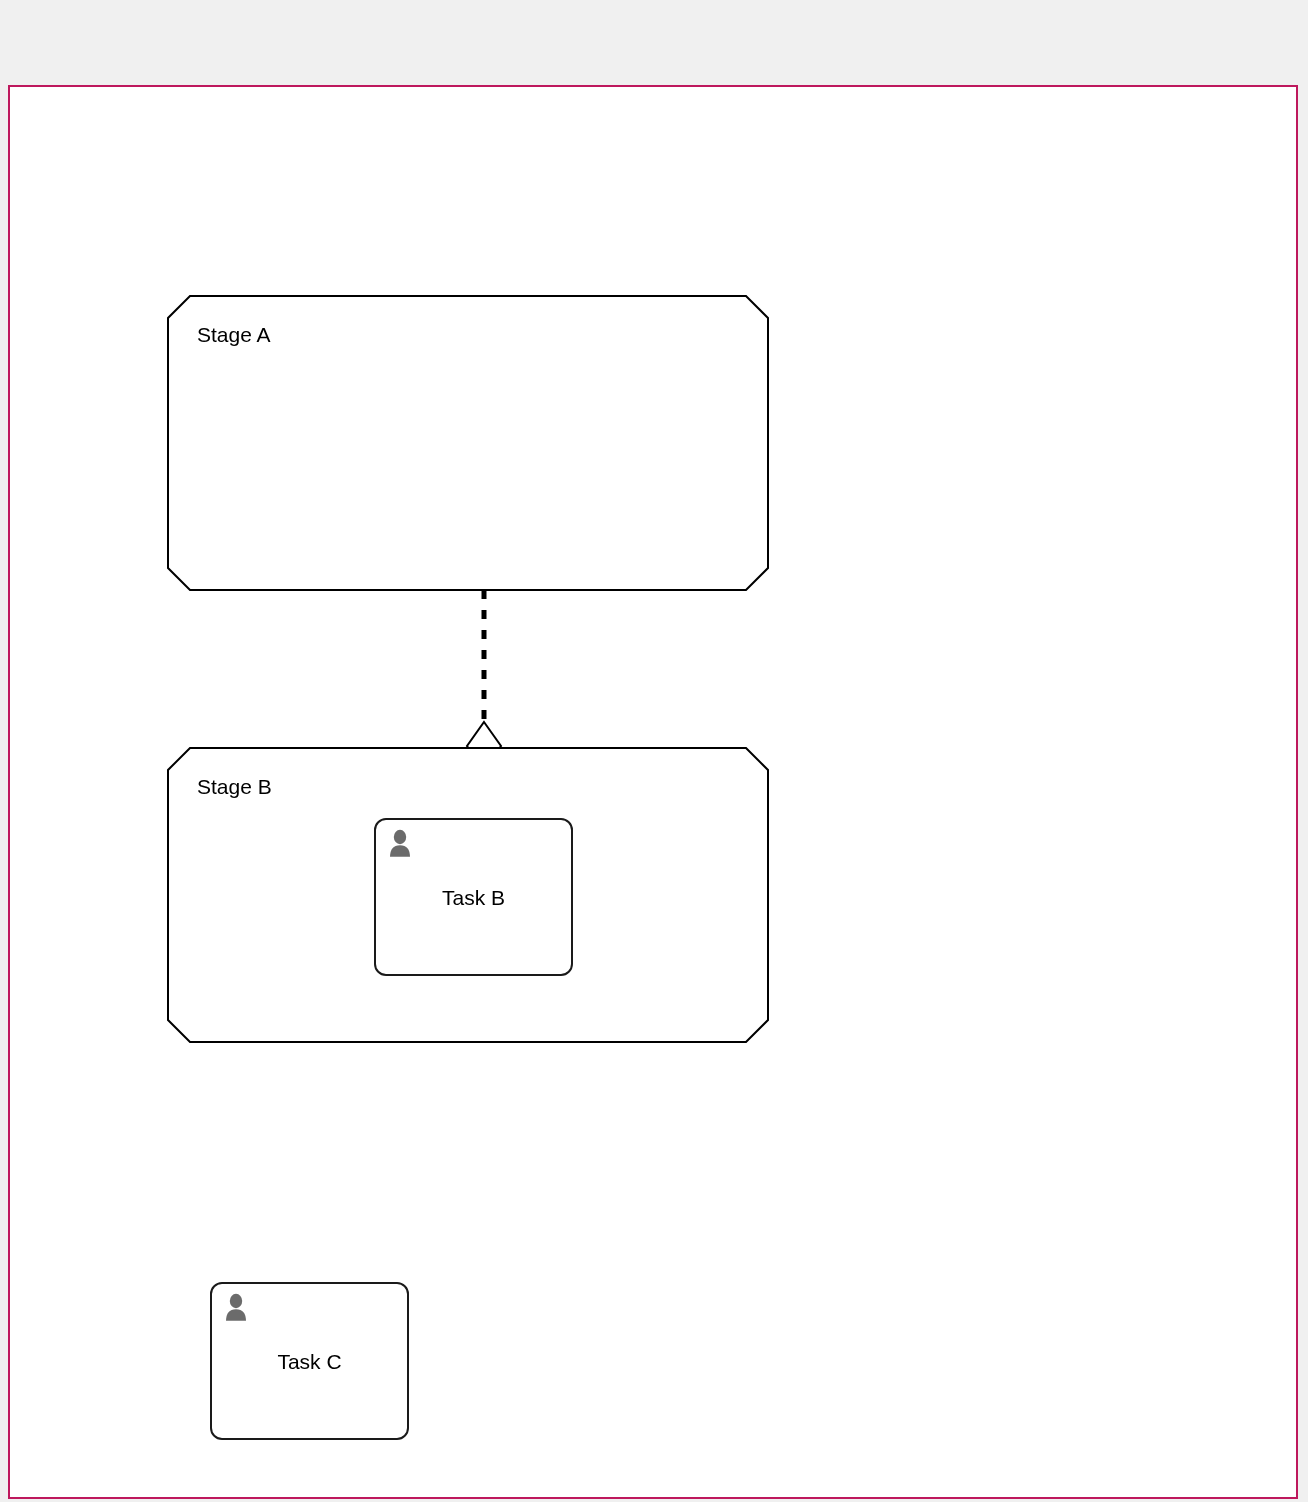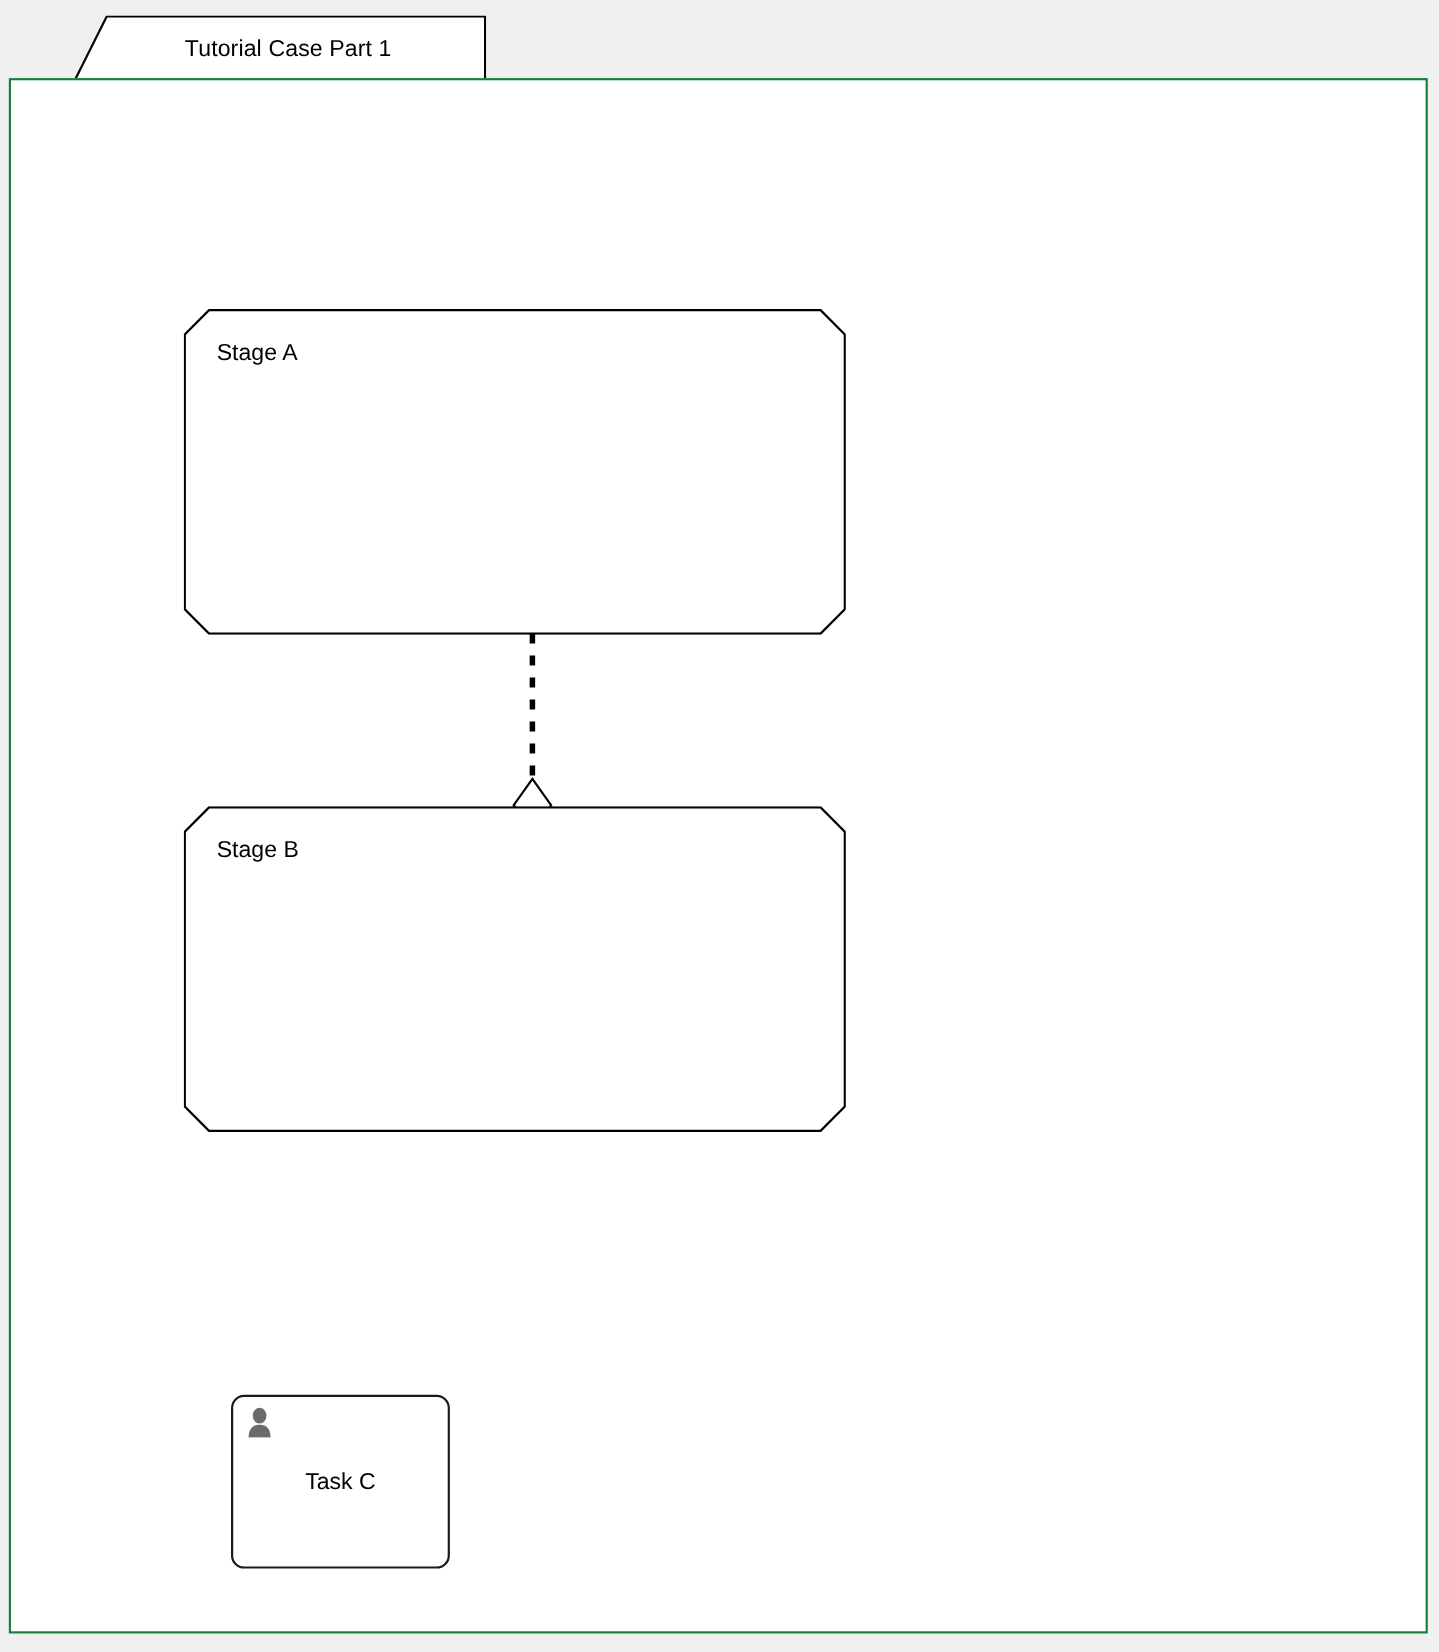"Tutorial Case Part 1" div.case-tab { html: <div> <svg> <path></path> </svg> <div>Tutorial Case Part 1</div> </div> -> none }
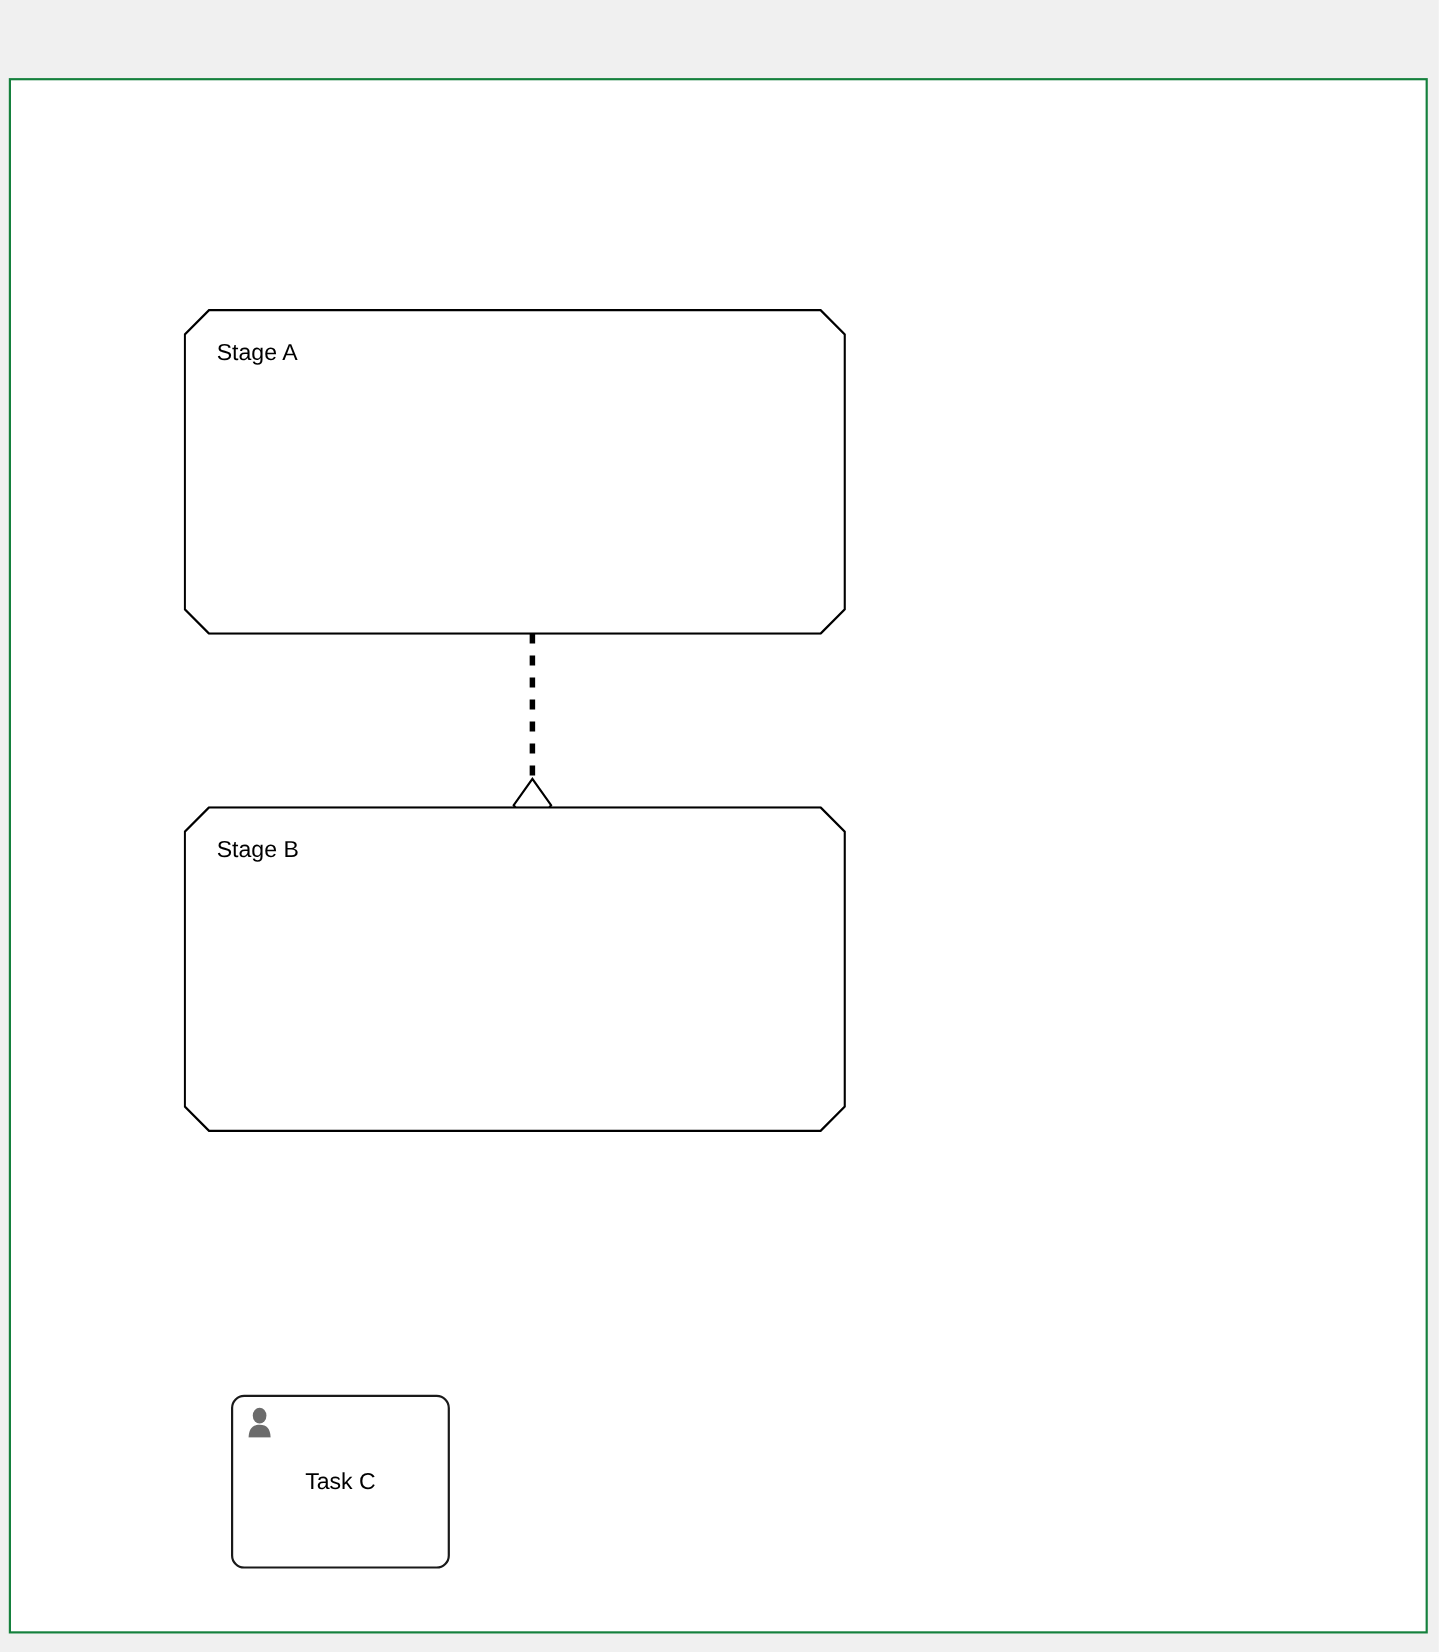"Stage A" .case-body { border: 2px solid #15803d -> 2px solid #be185d; top: 71px -> 85px }
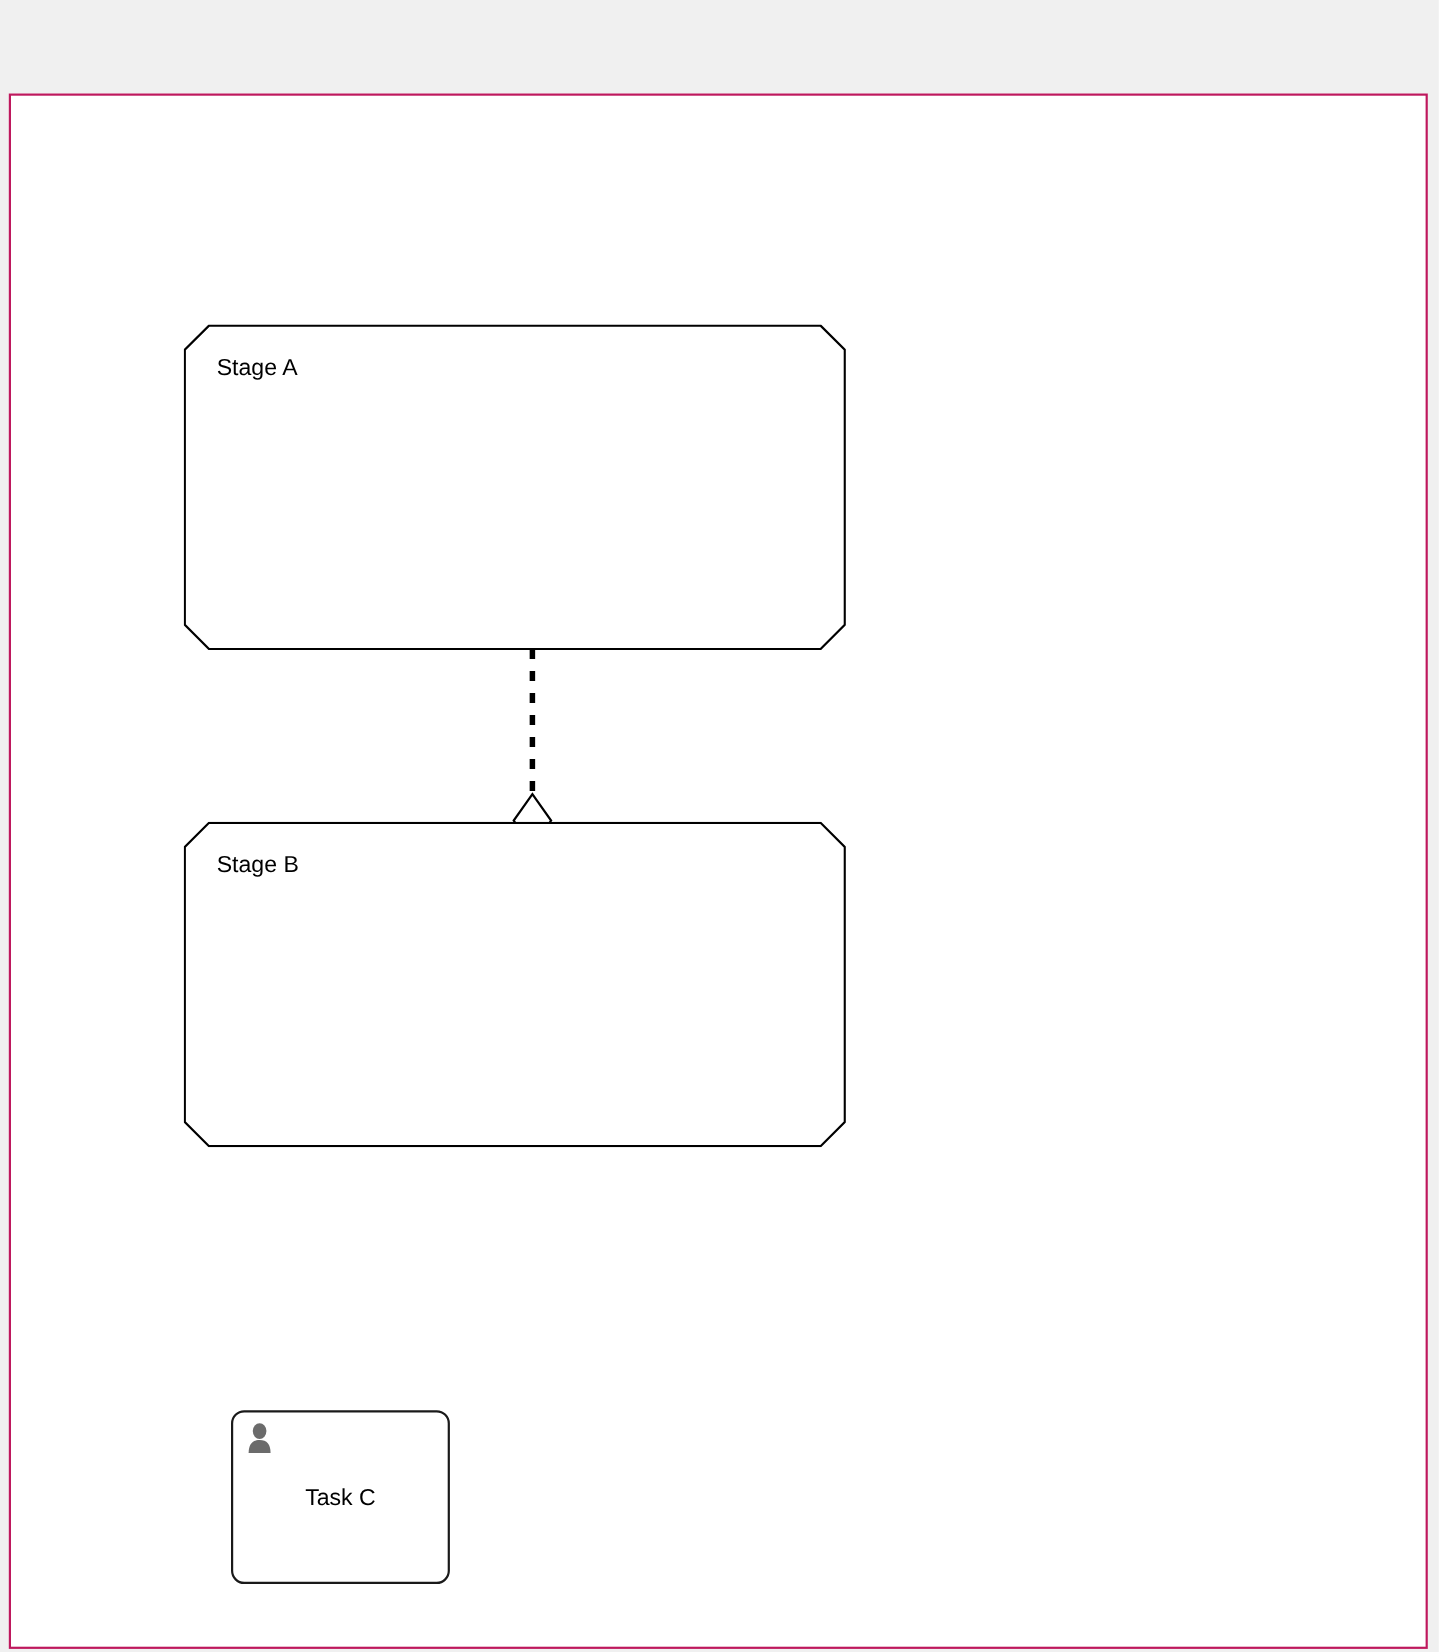"Task B" div.task-box { html: none -> <div> <div> <svg> <ellipse></ellipse> <path></path> </svg> </div> <div>Task B</div> </div> }
